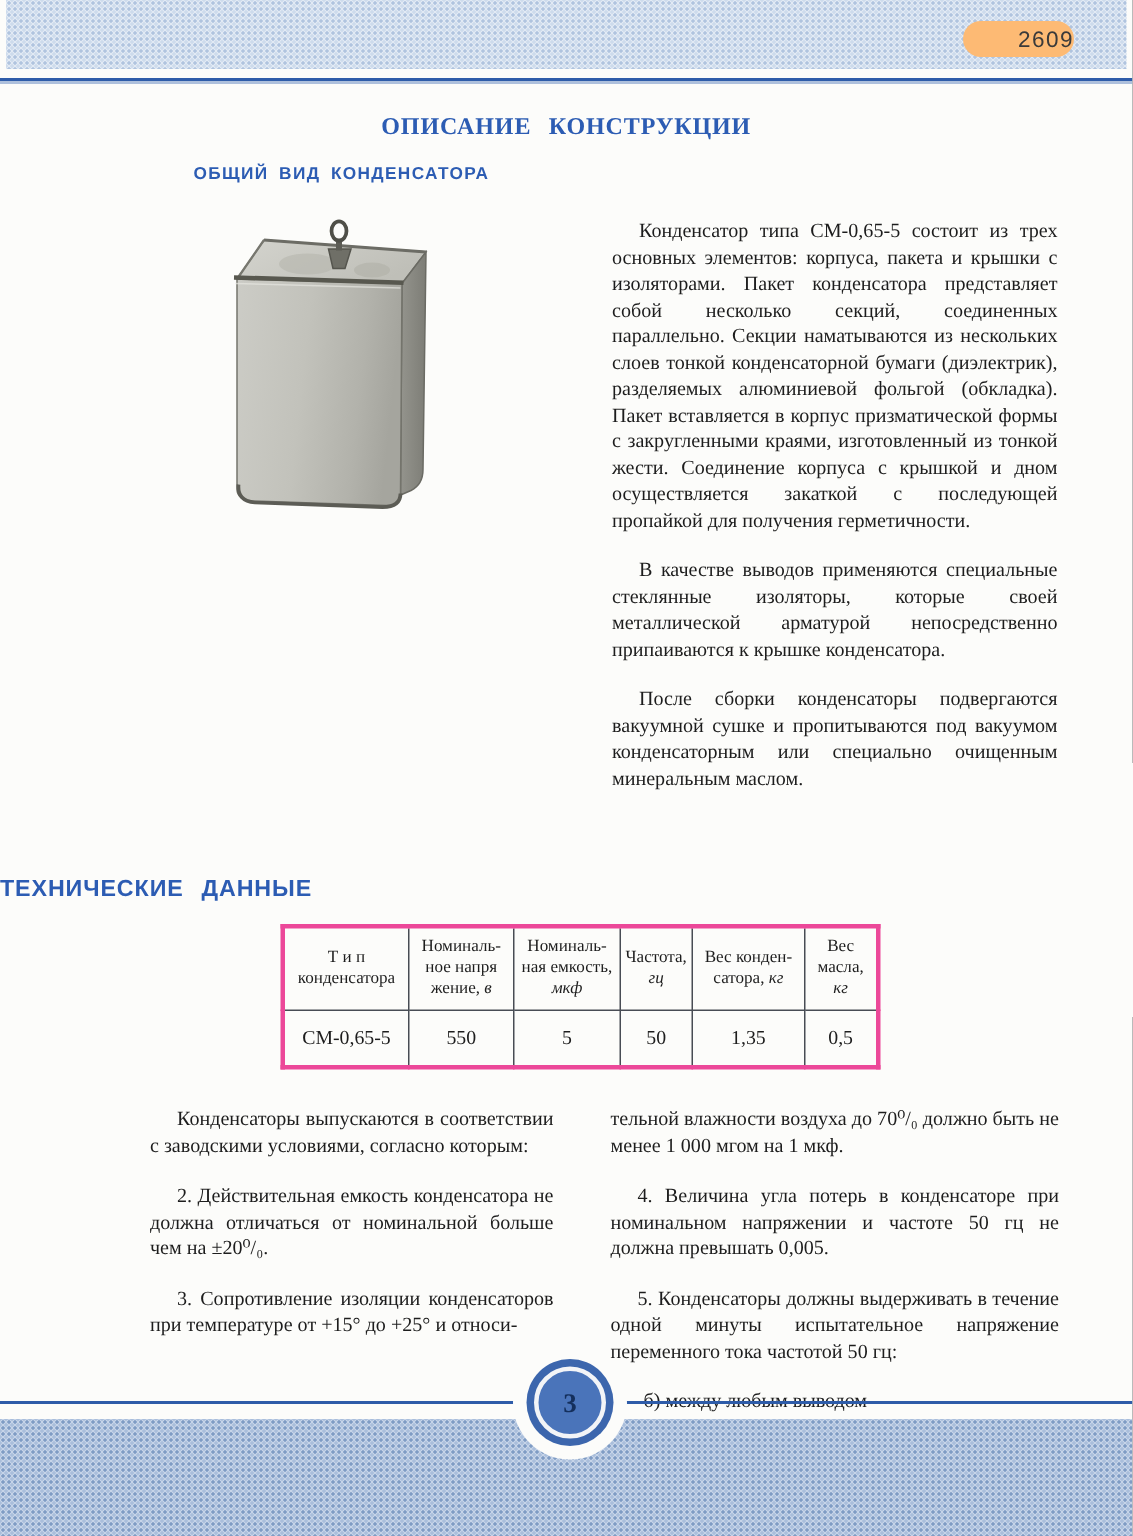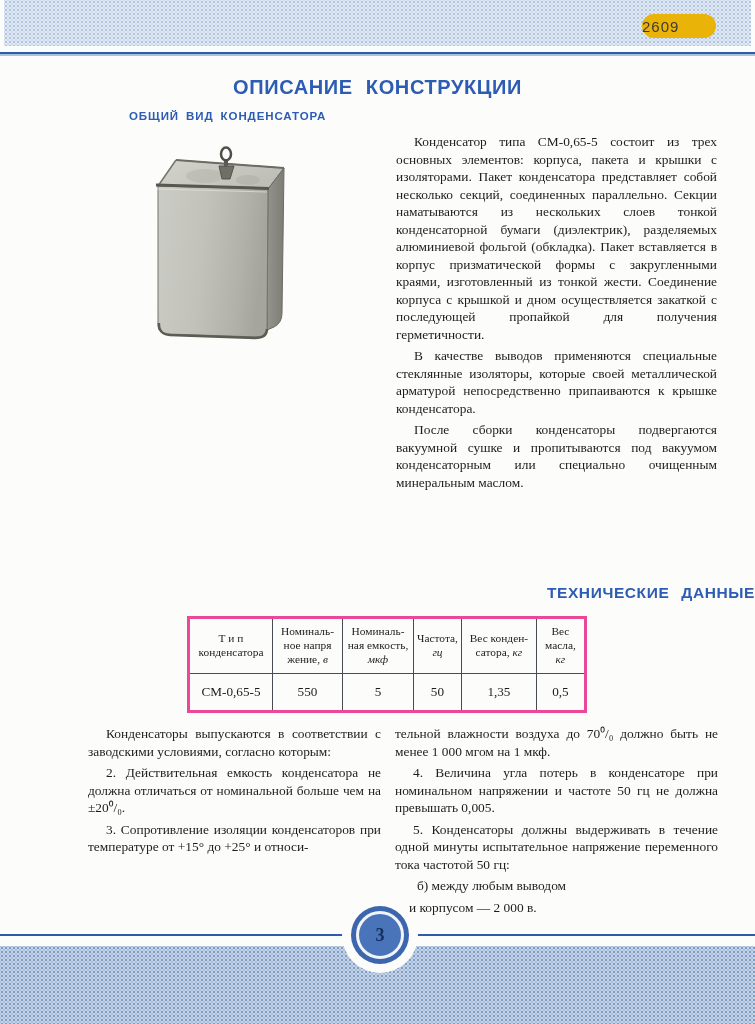"2609" .doc-number-pill { background: #eab308 -> #fdba74; justify-content: flex-start -> flex-end }
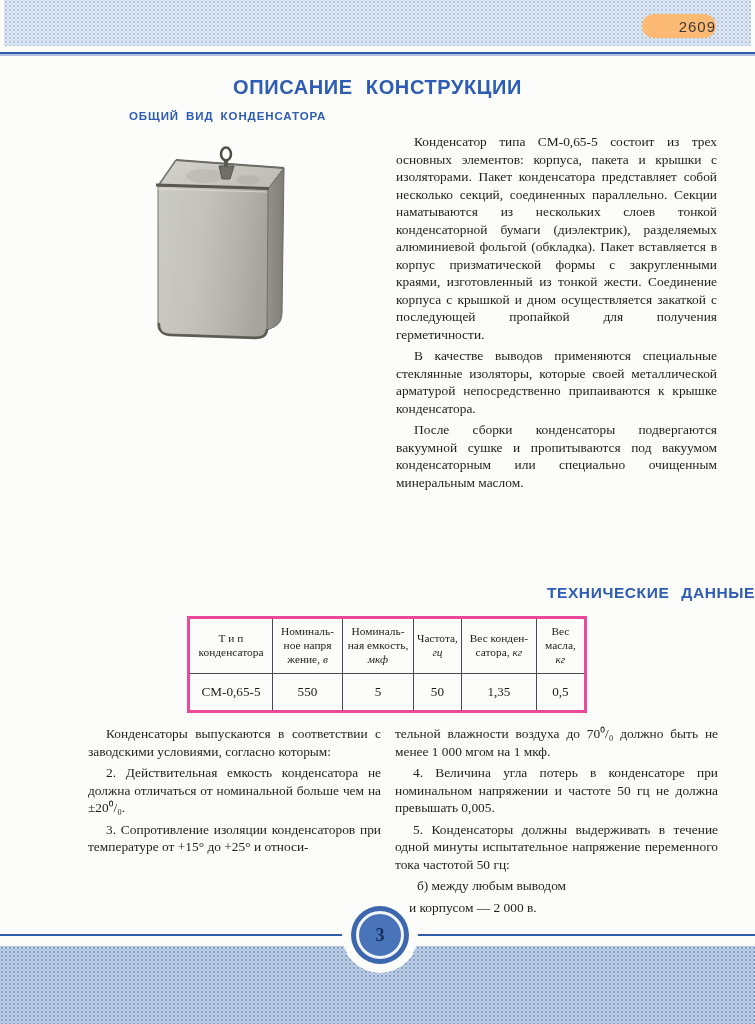"ОПИСАНИЕ КОНСТРУКЦИИ" .page-title { font-family: Liberation Sans, sans-serif -> Liberation Serif, serif; font-size: 20px -> 16px }
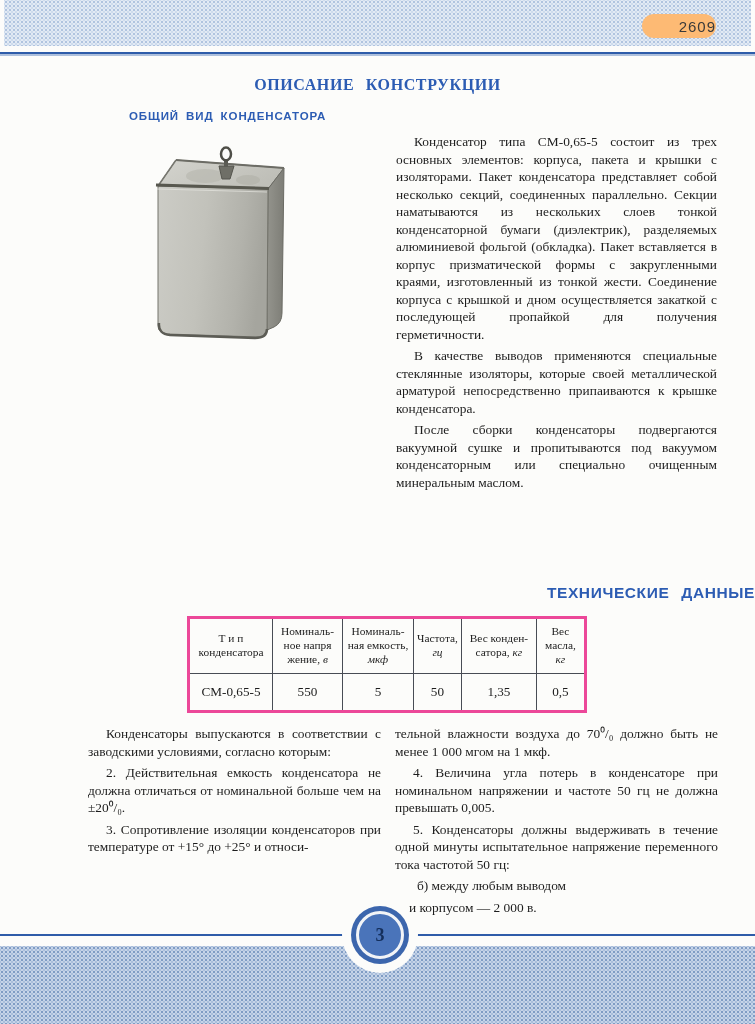"Конденсатор типа СМ-0,65-5 состоит из" .textcol p { font-family: Liberation Serif, serif -> none; margin: 4px -> 16px }
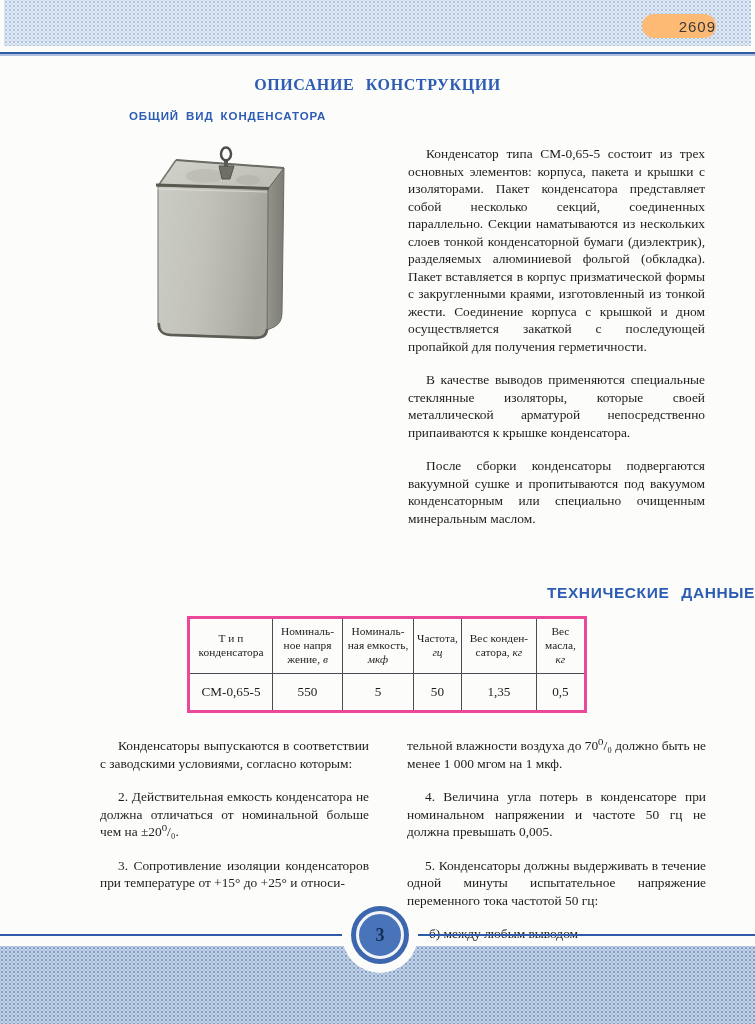"ТЕХНИЧЕСКИЕ ДАННЫЕ" .tech-title { text-align: right -> left }
